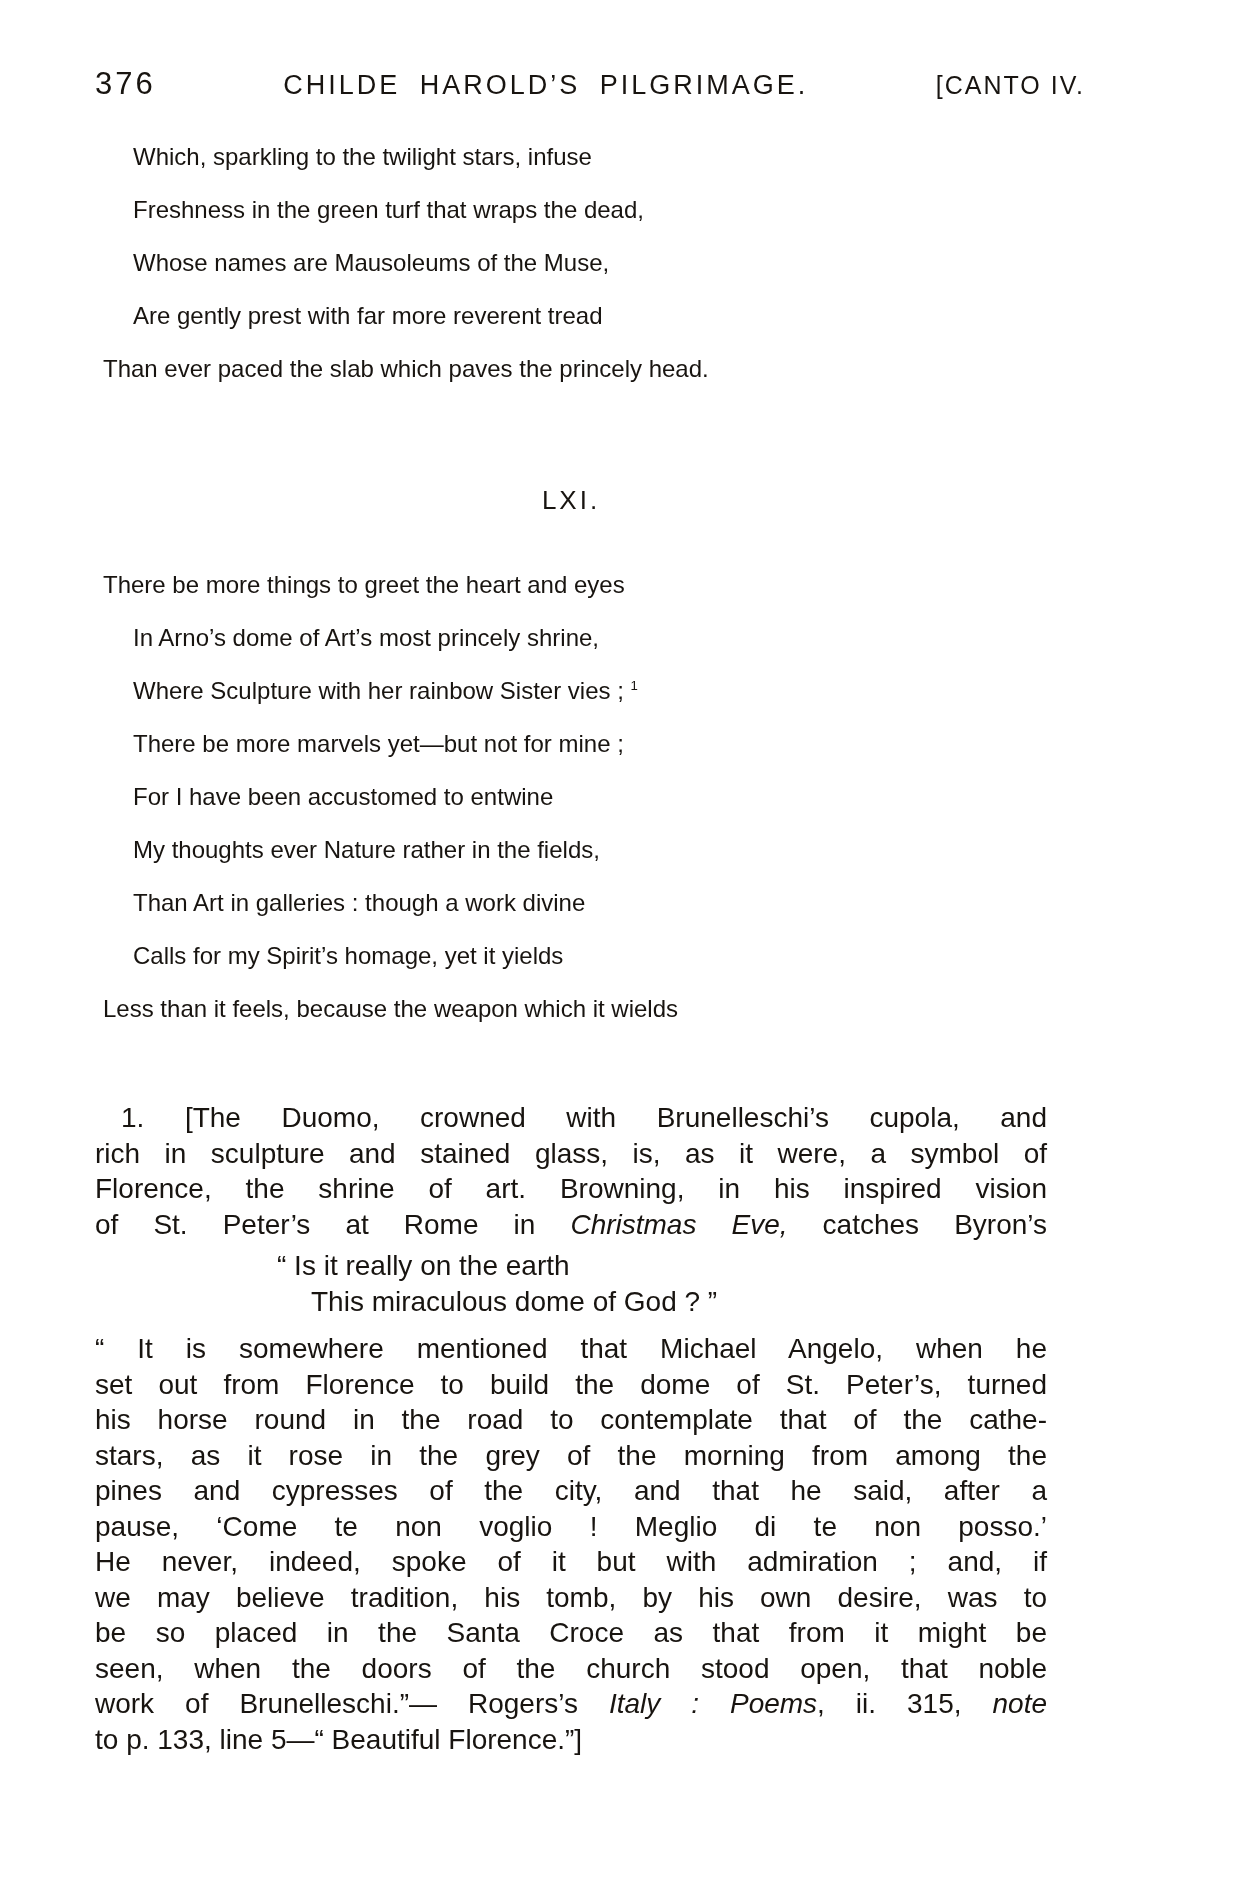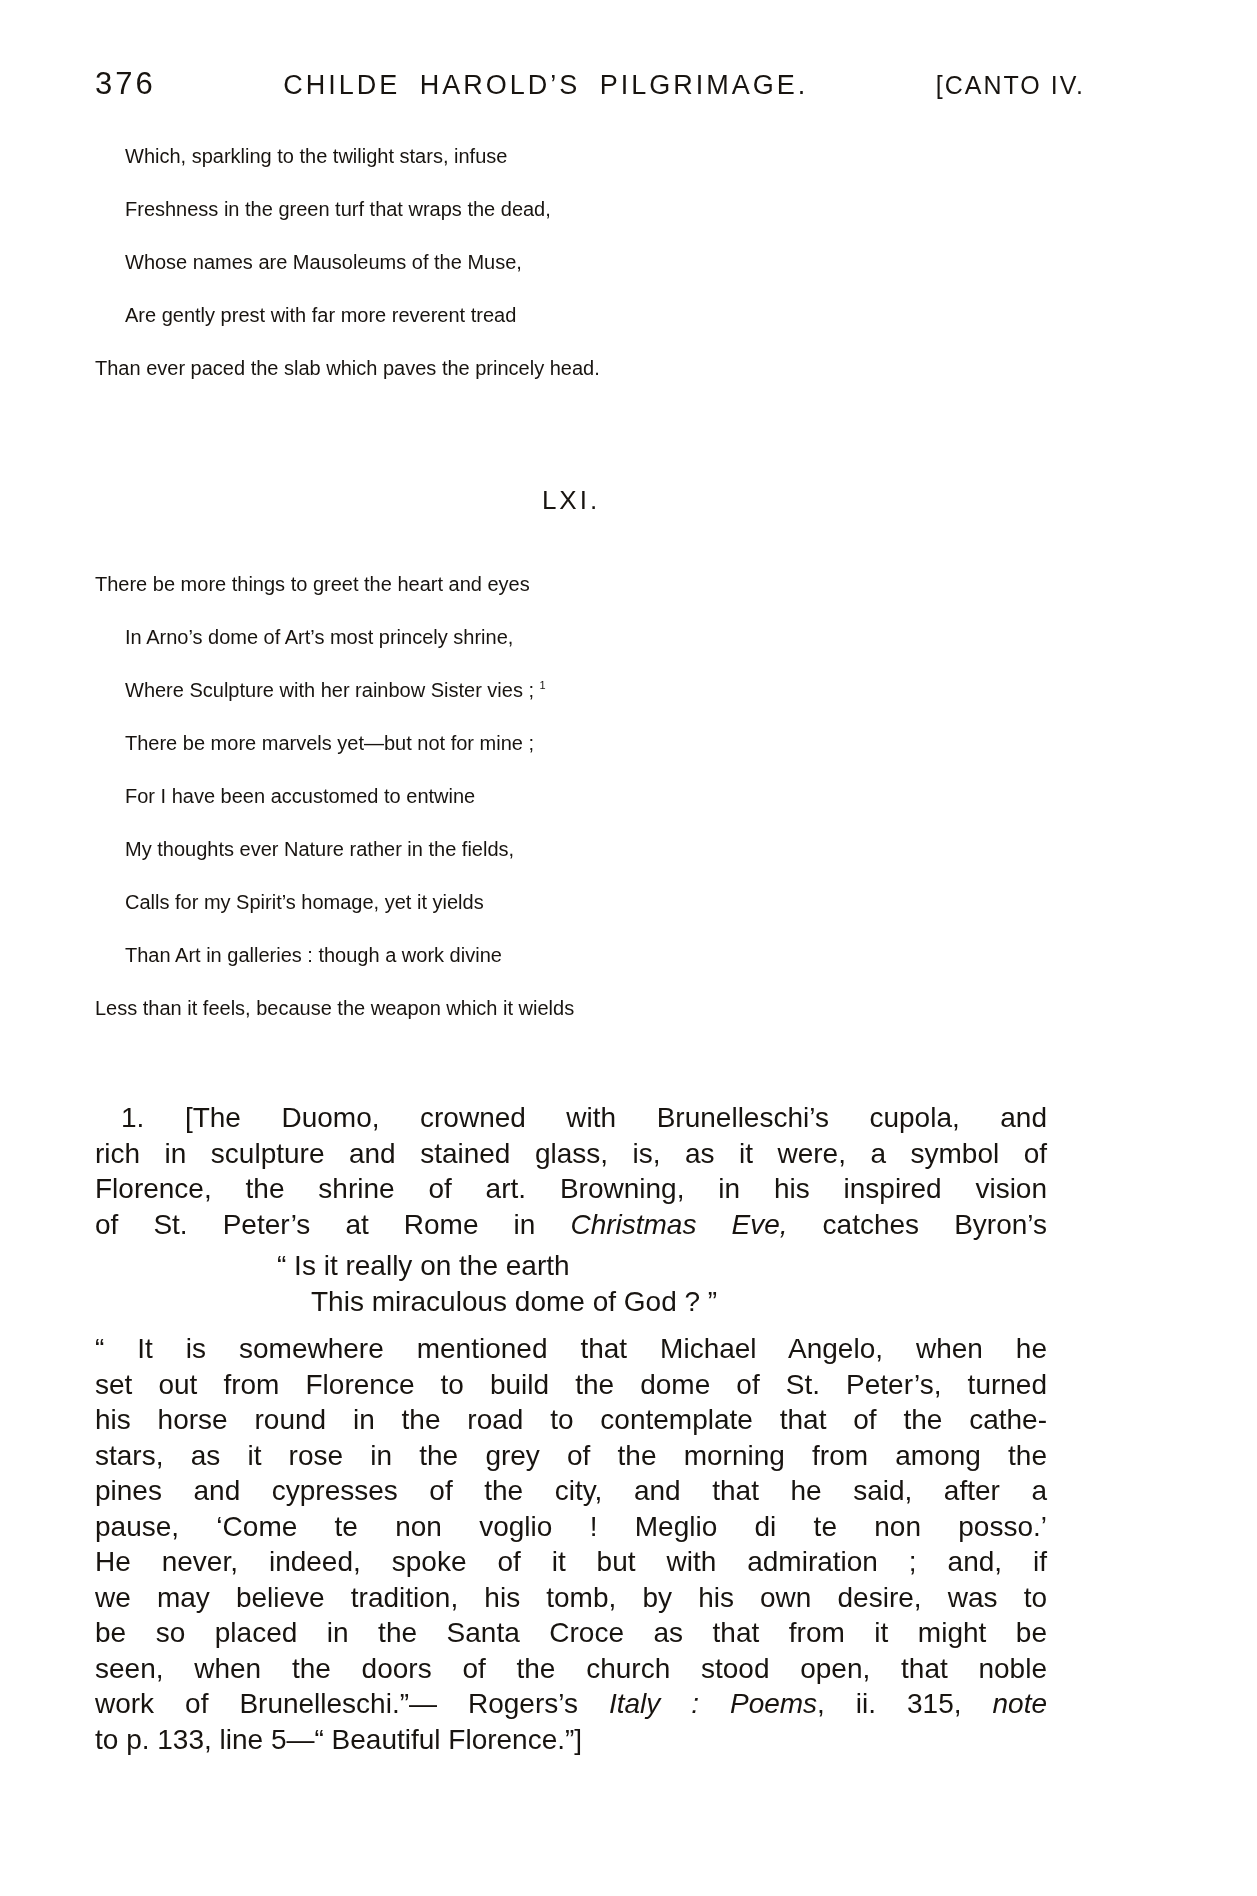"Which, sparkling to the twilight" .poem { font-size: 20px -> 24px; margin-left: 0 -> 8px }
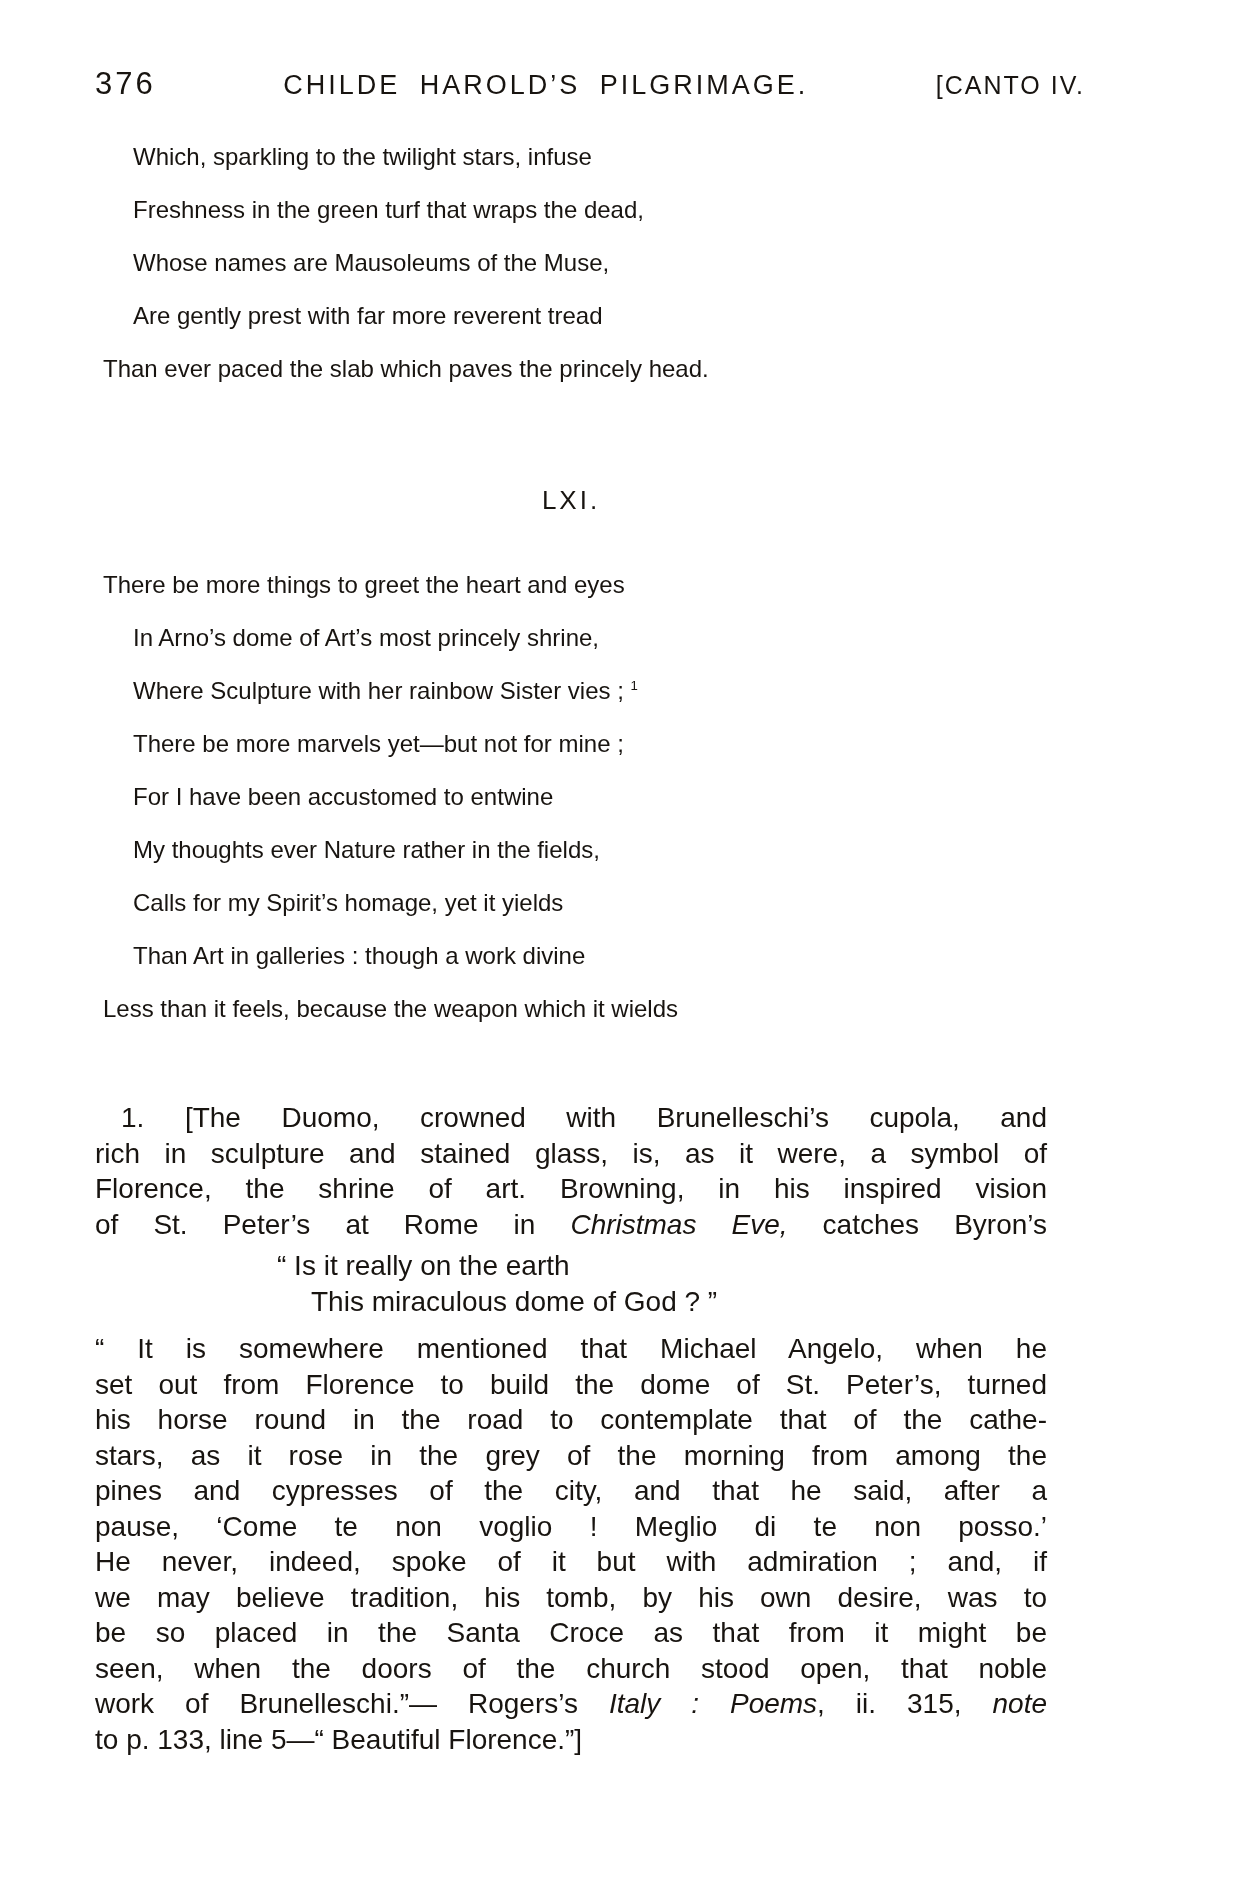"Calls for my Spirit’s homage," div.line { order: before "Than Art in galleries :" -> after "Than Art in galleries :" }
